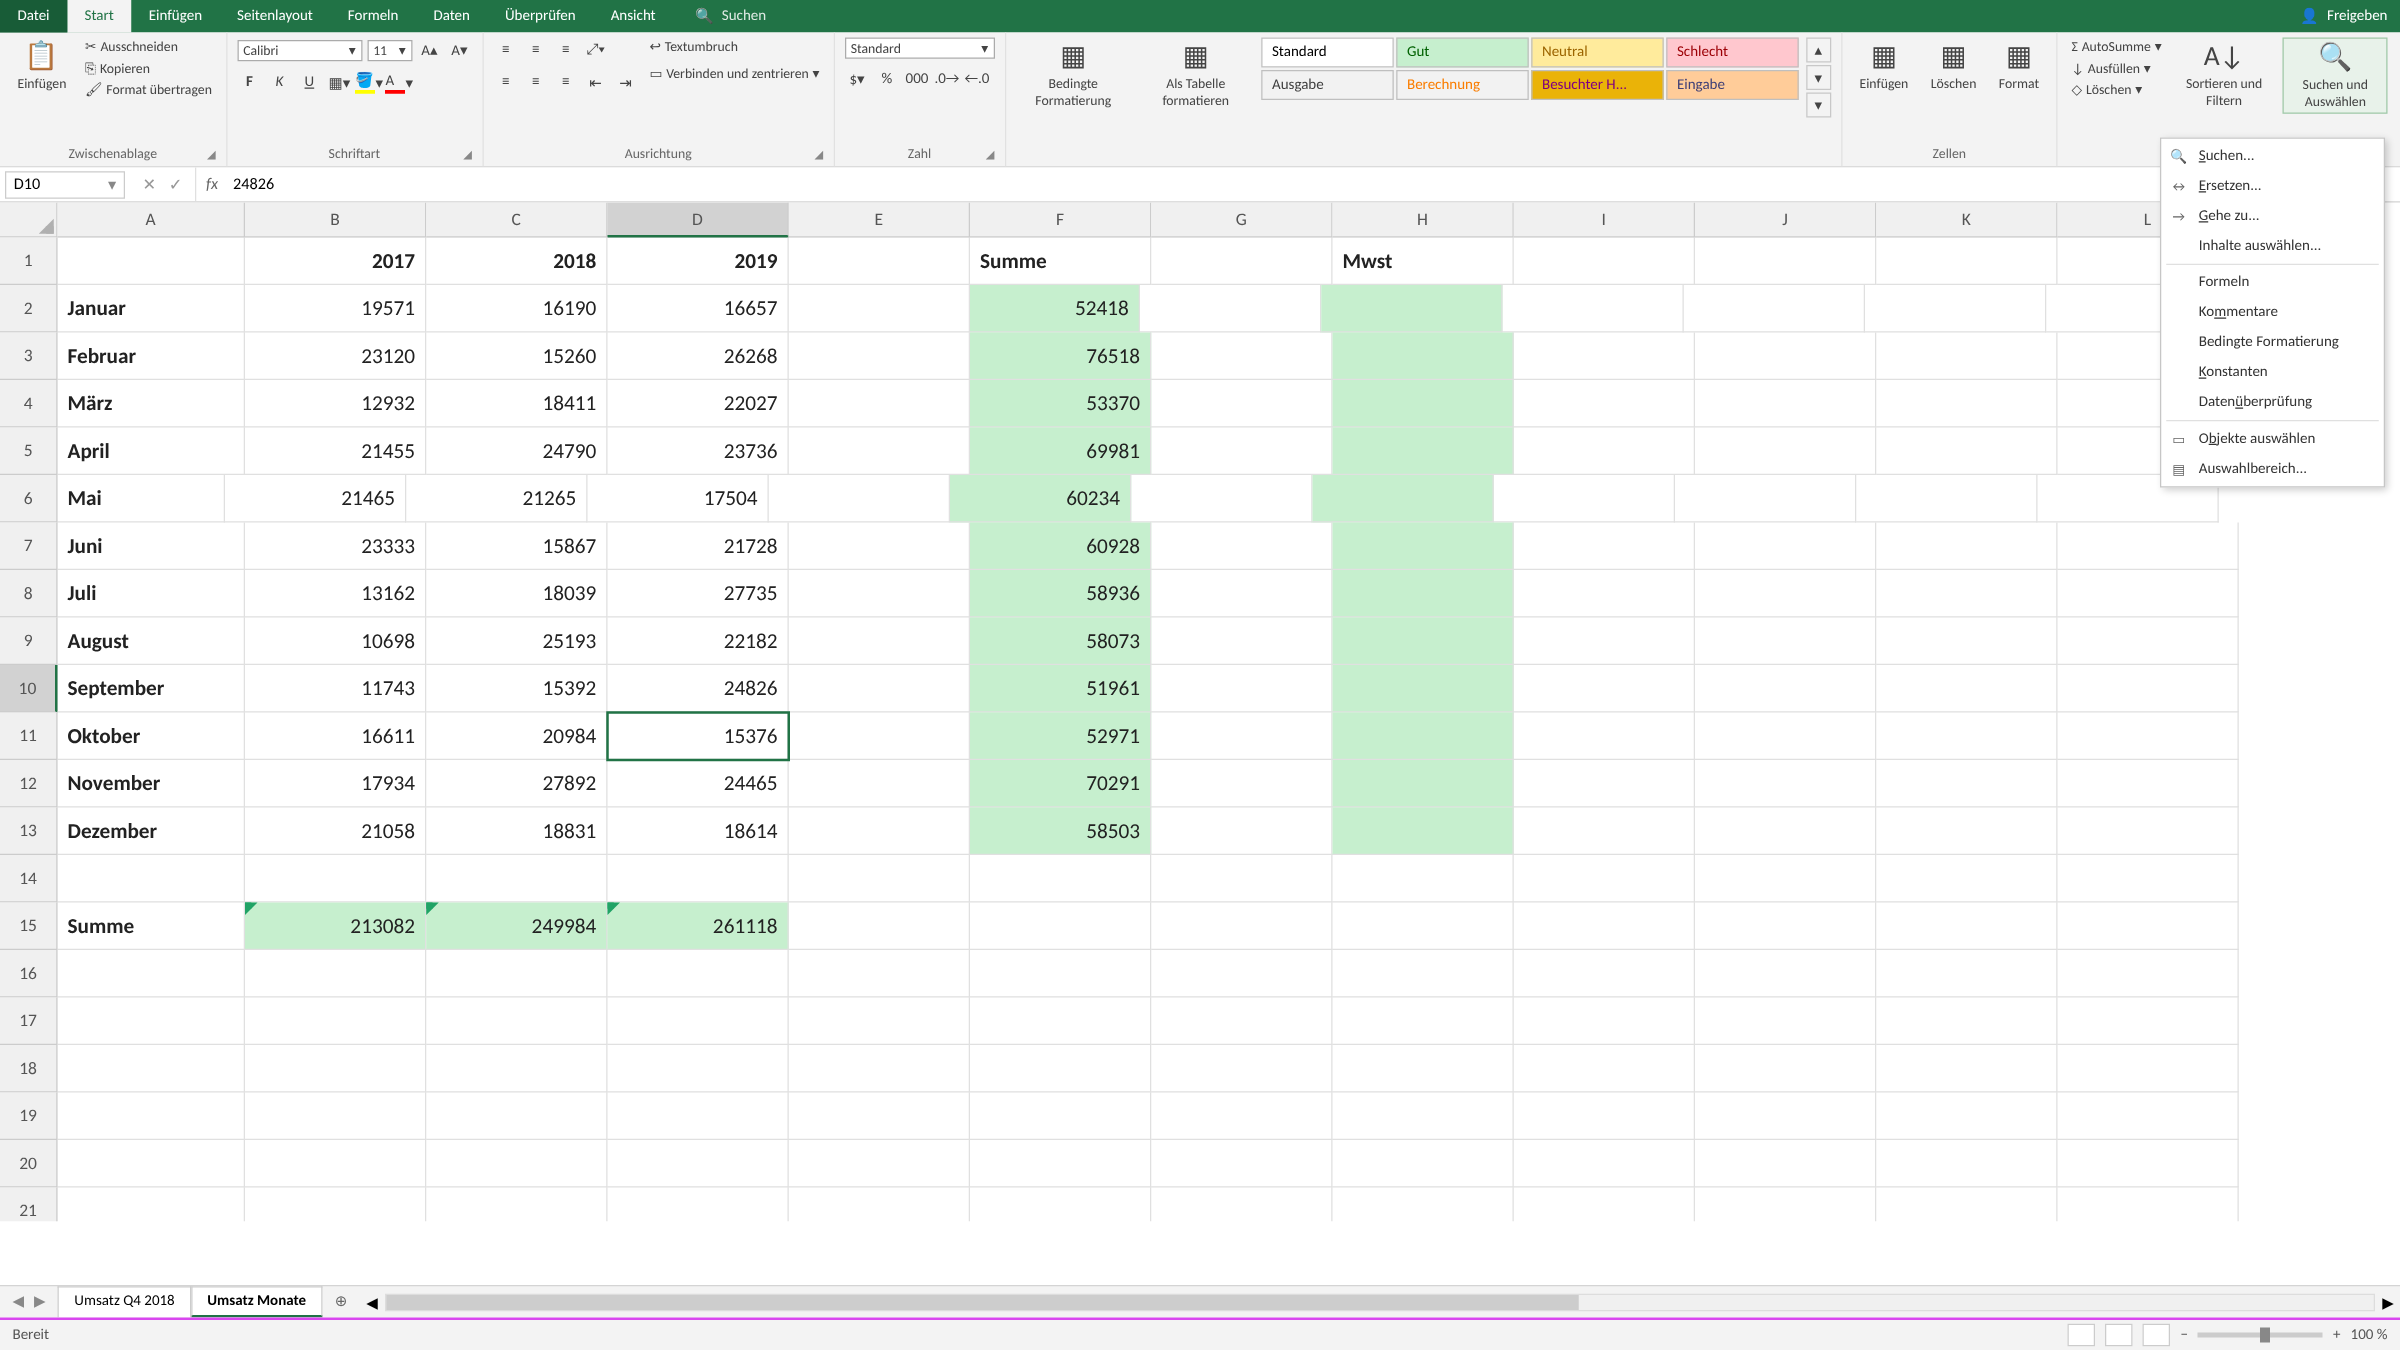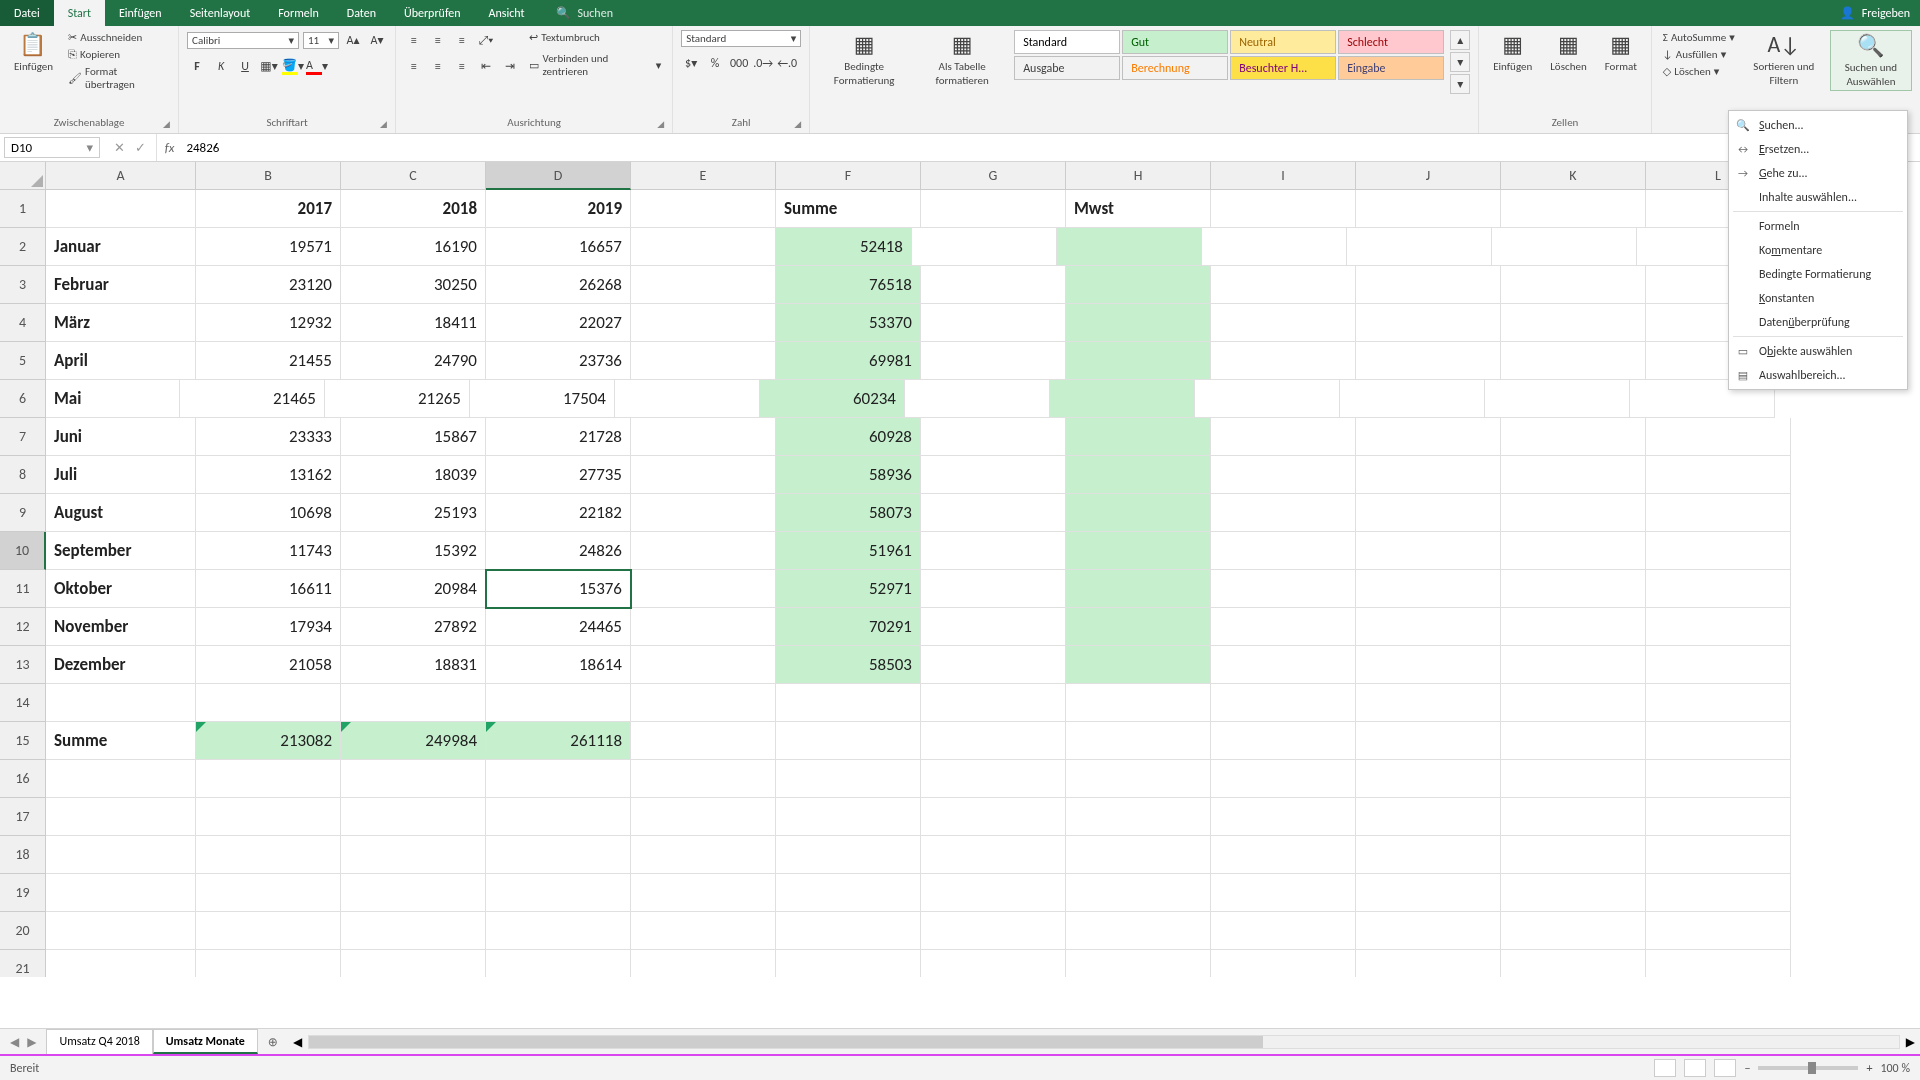"Calibri" .font-name { width: 112px -> 100px }
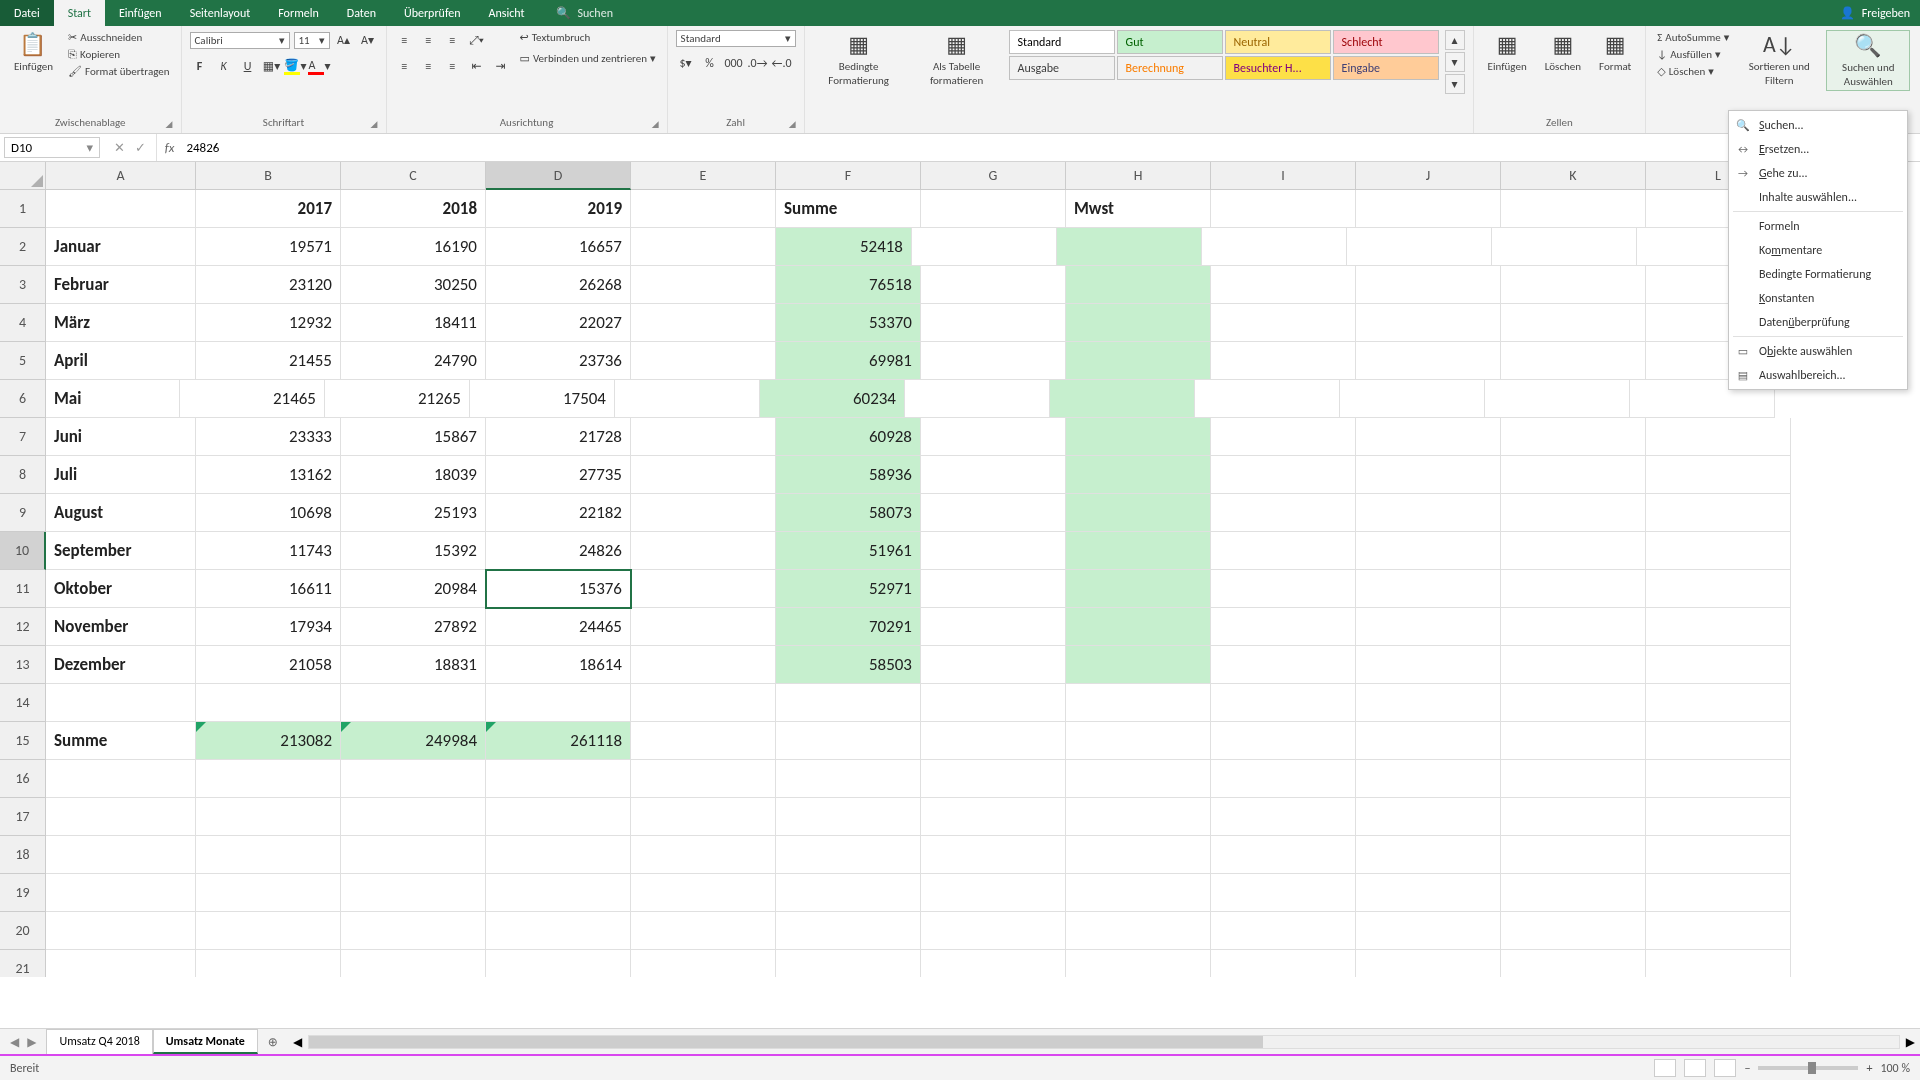"Besuchter H..." div.style-cell { background: #fde047 -> #eab308 }
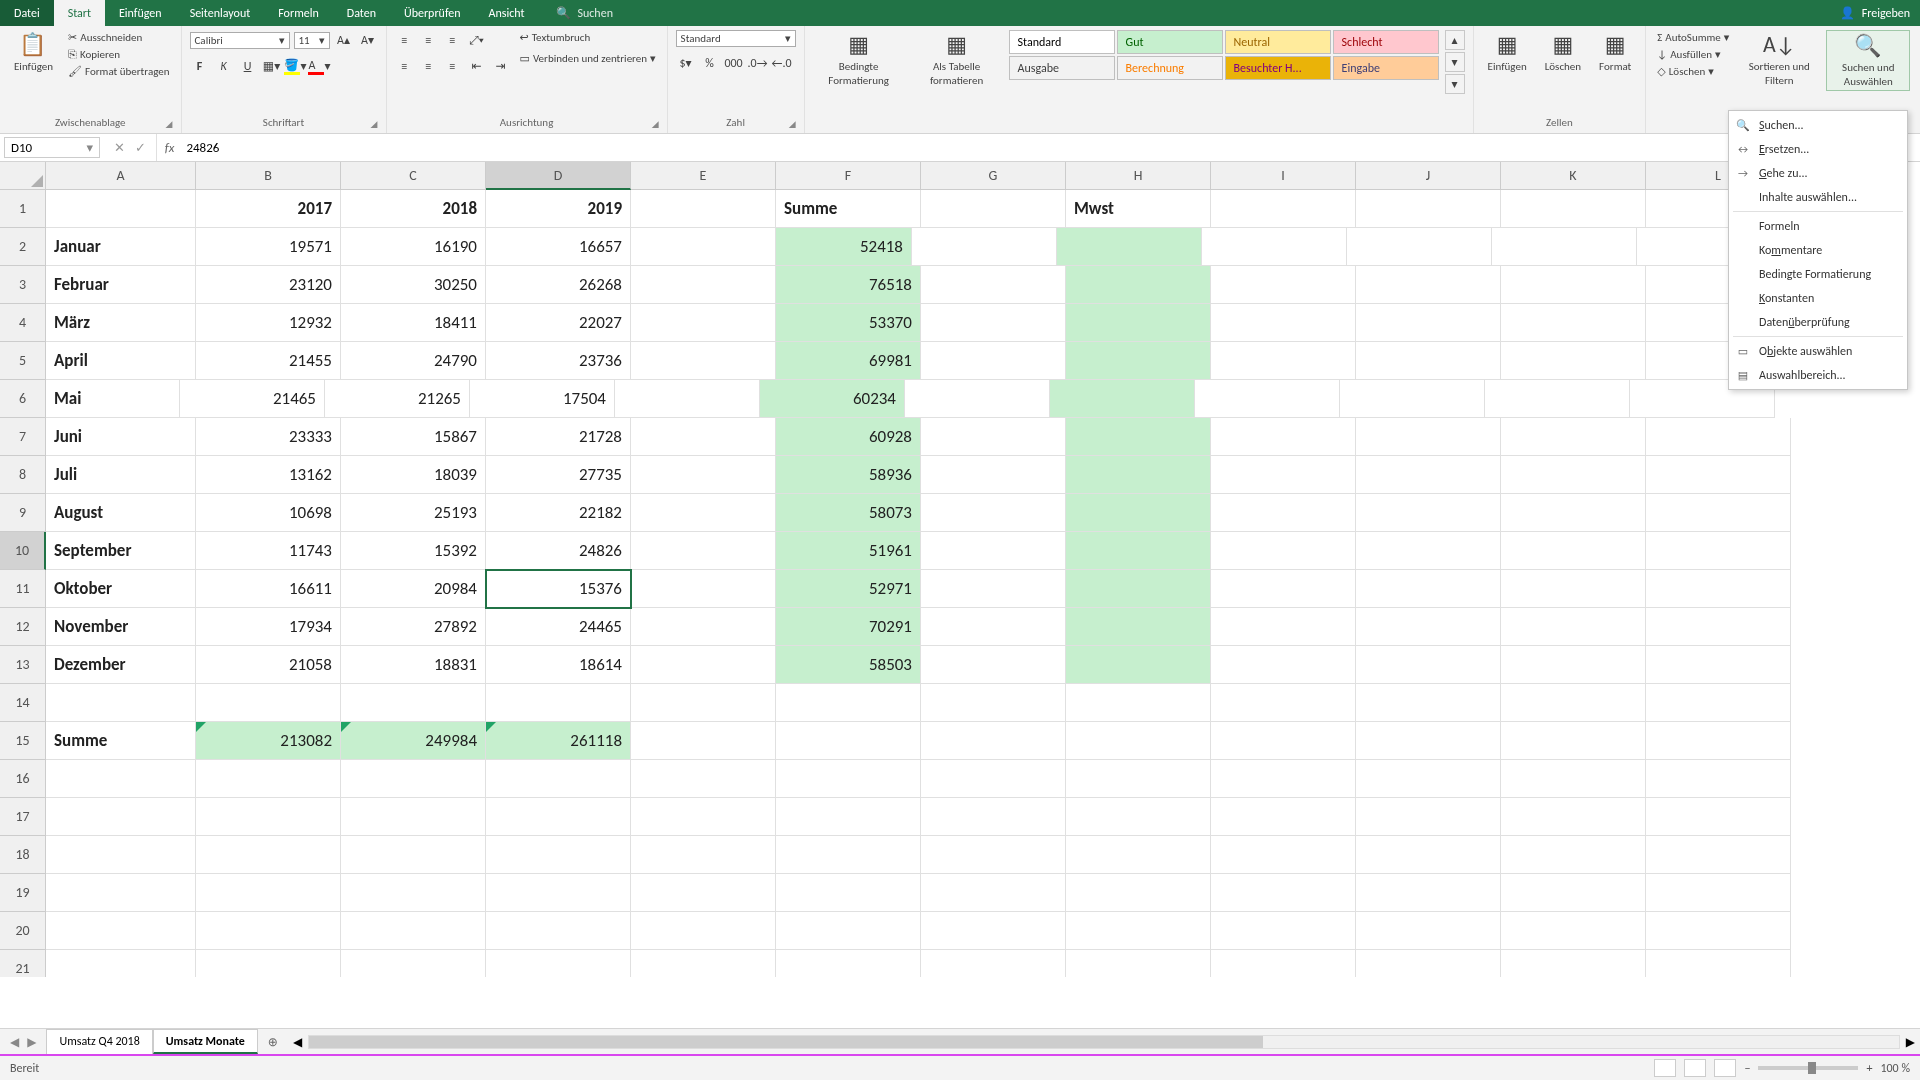"30250" div.cell { text: 30250 -> 15260 }
